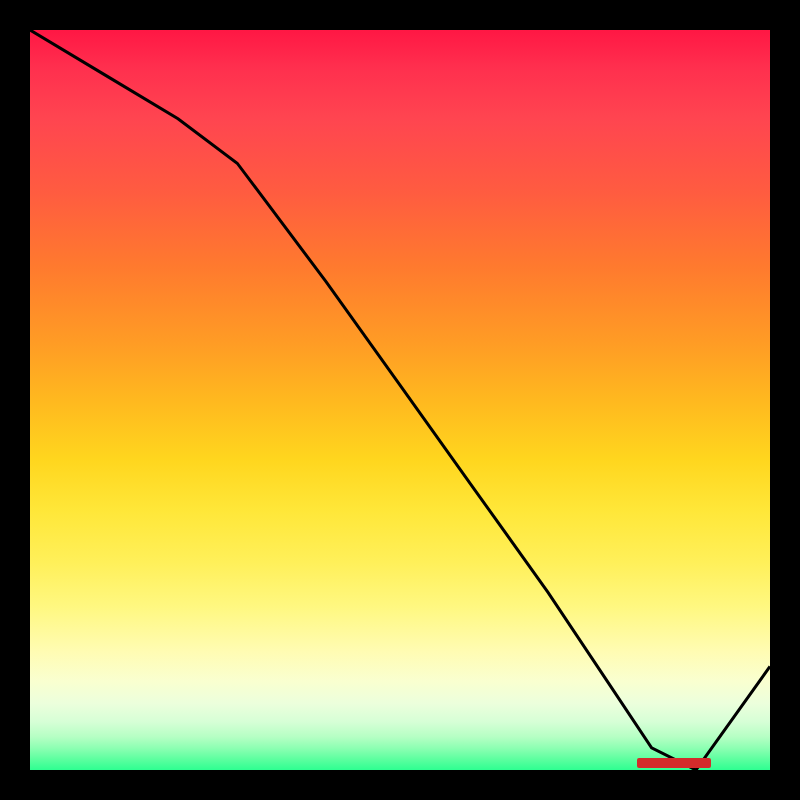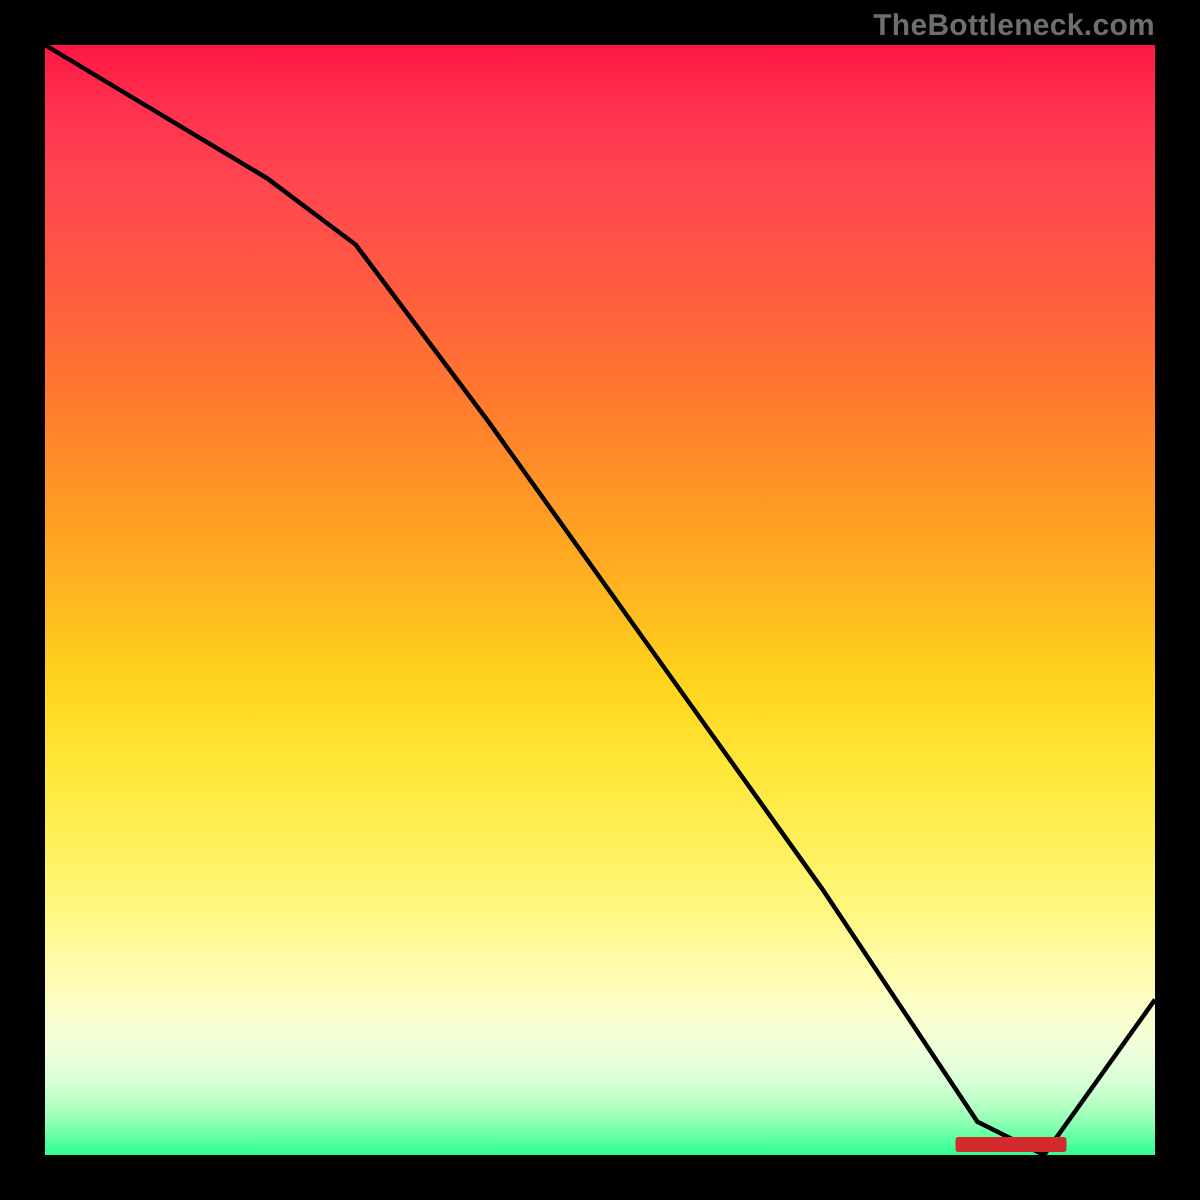"TheBottleneck.com" div.watermark { html: <div>TheBottleneck.com</div> -> none }
